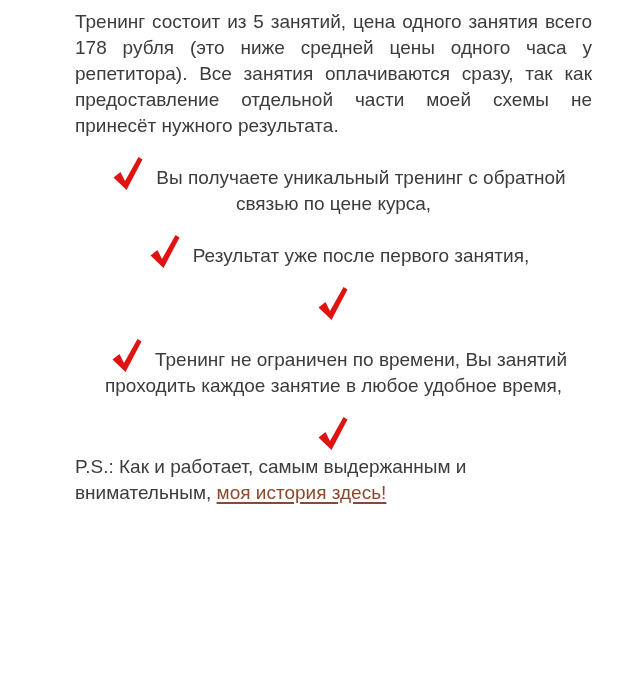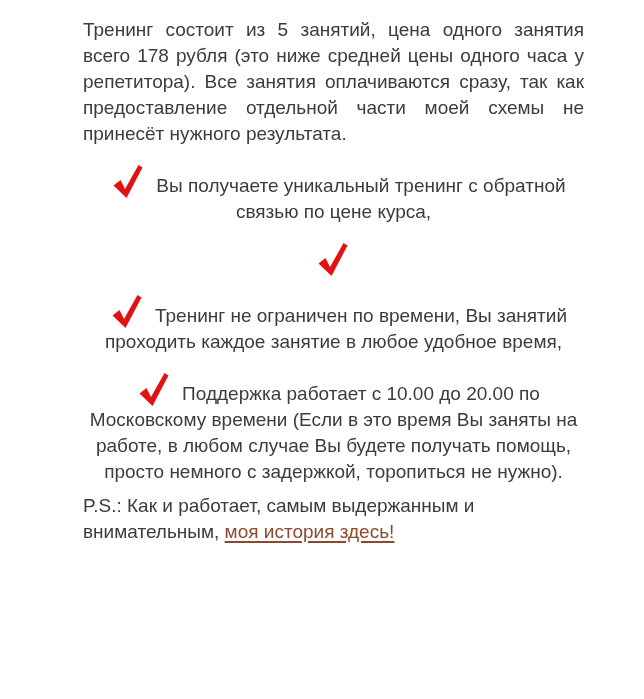"Тренинг состоит из 5 занятий," p { margin: 8px -> 0 }
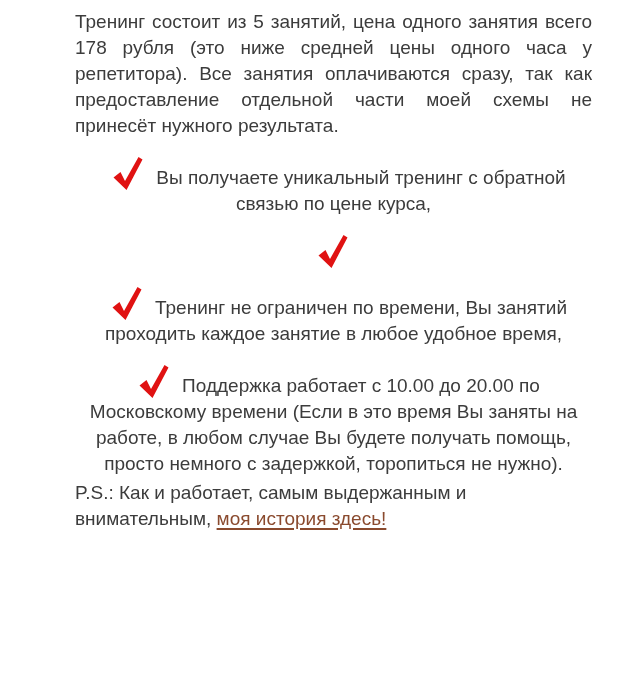"Результат уже после первого занятия," p.bullet { html: none -> <p> <span> <svg> <path></path> </svg> </span><span>Результат уже после первого занятия,</span> </p> }
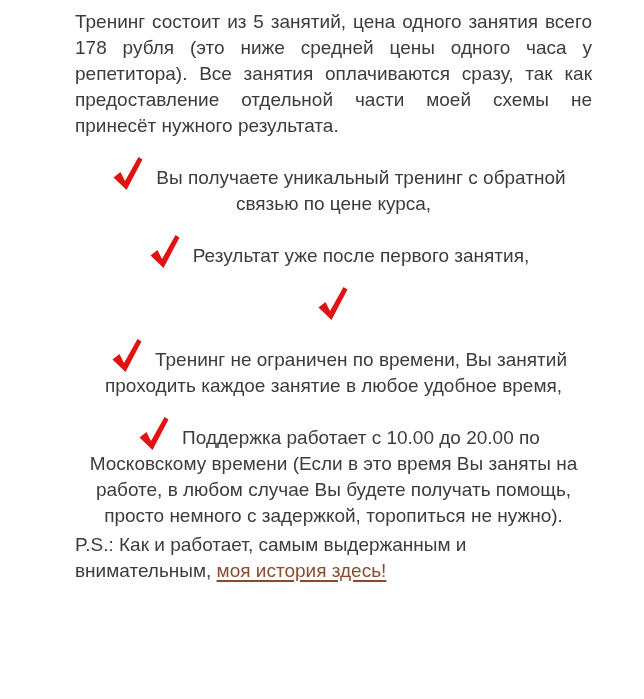"Поддержка работает с 10.00 до" span { html: <span>Поддержка работает с 10.00 до 20.00 по Московскому времени (Если в это время Вы заняты на работе, в любом случае Вы будете получать помощь, просто немного с задержкой, торопиться не нужно).</span> -> none }
